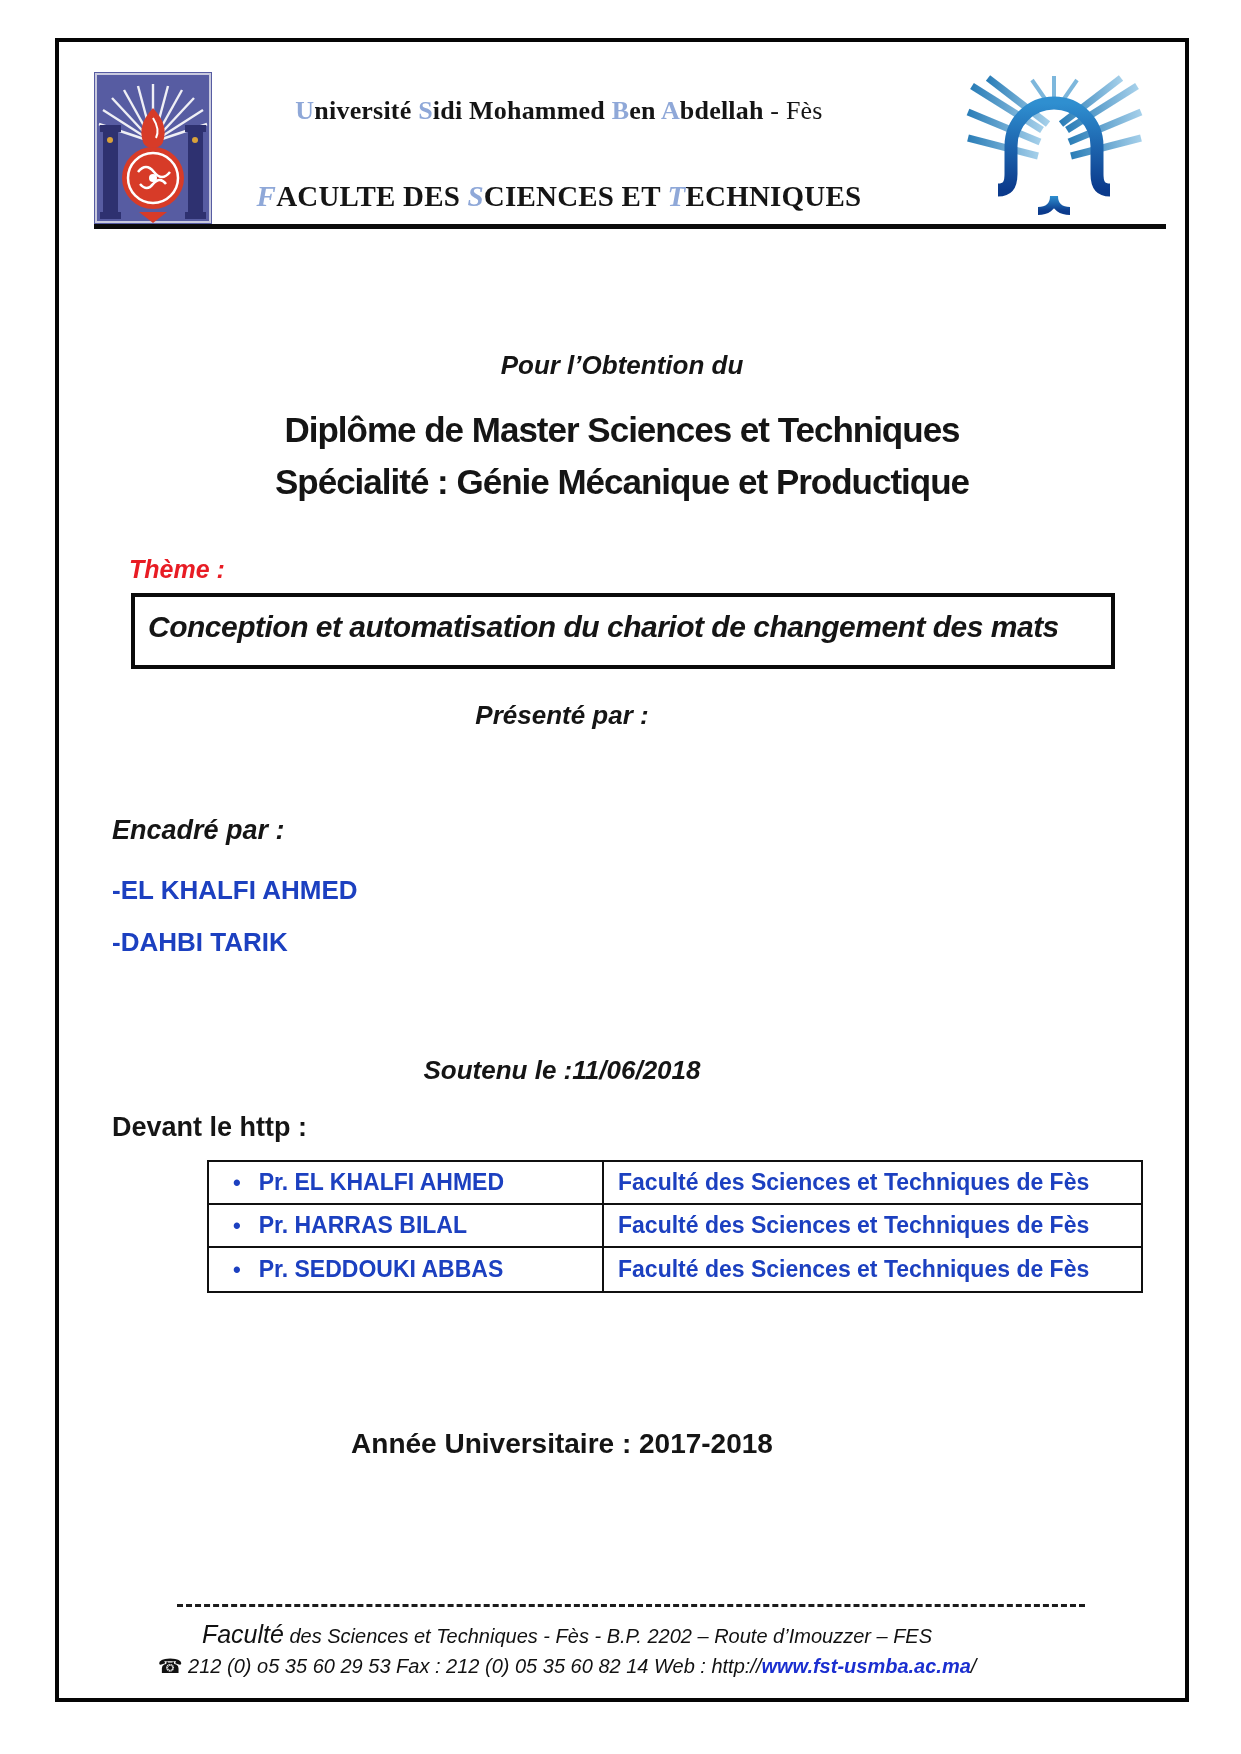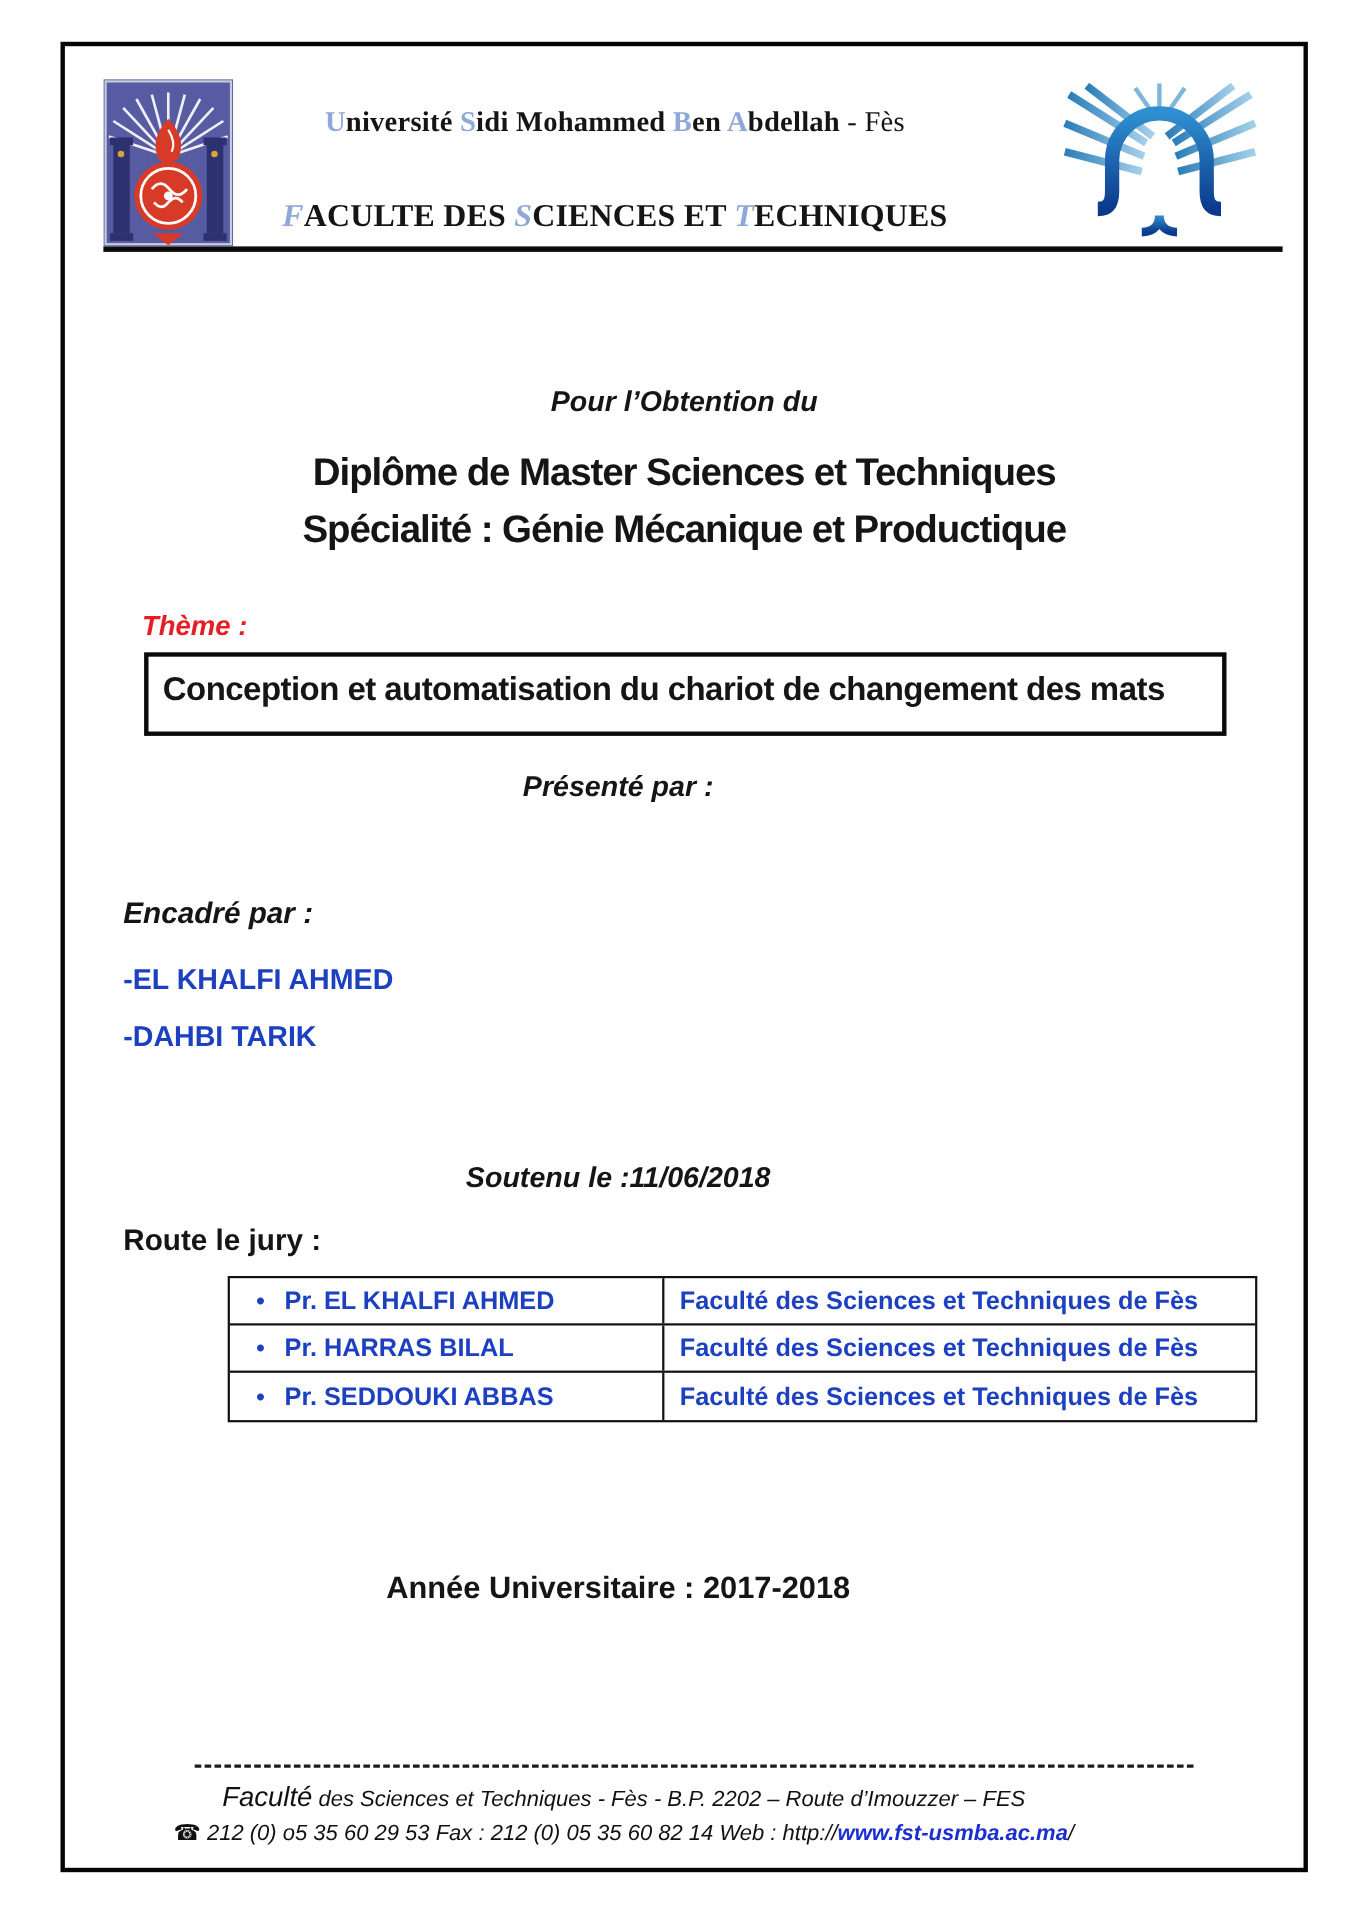"Conception et automatisation du chariot" .theme-box .inner { font-style: none -> italic }
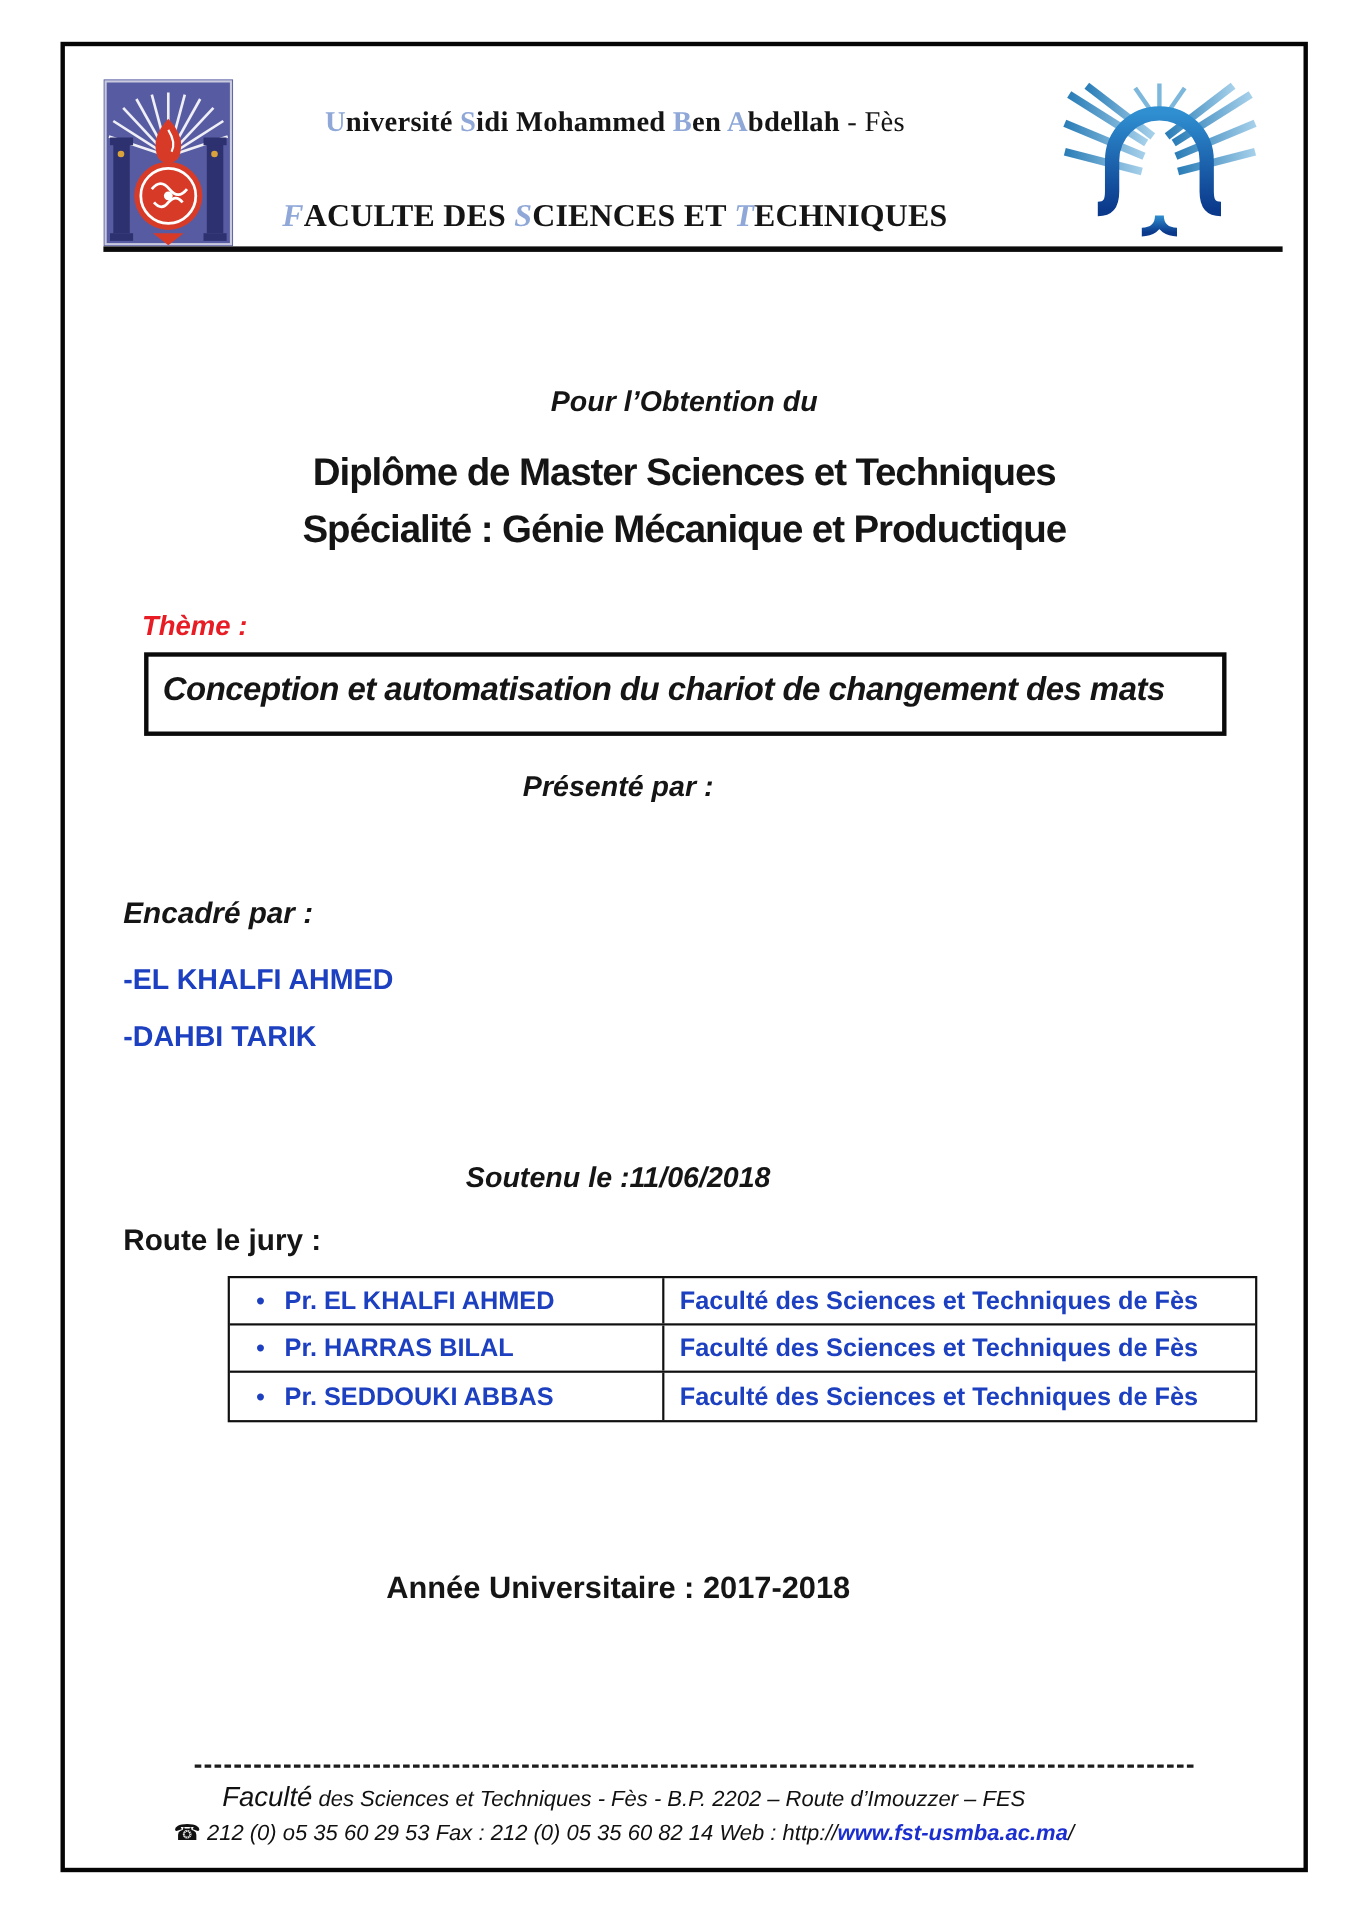"Route le jury :" div.abs { text: Route le jury -> Devant le http }
